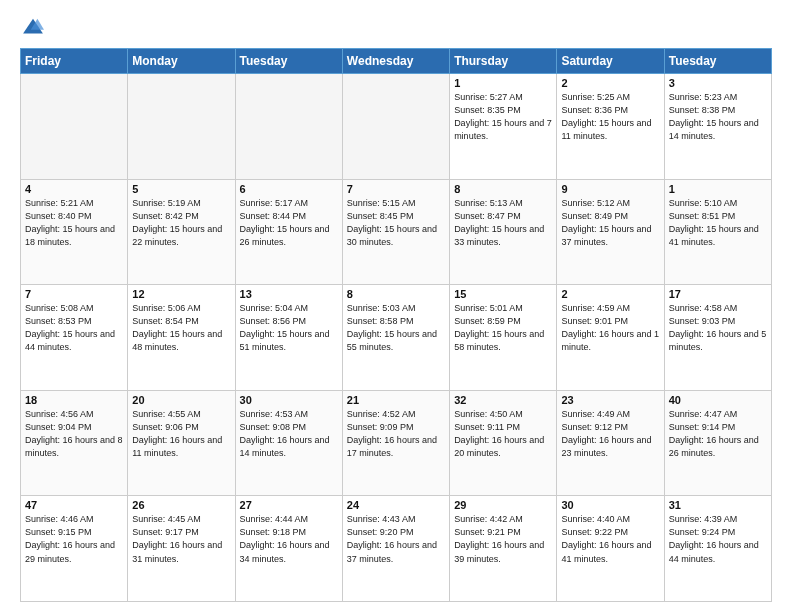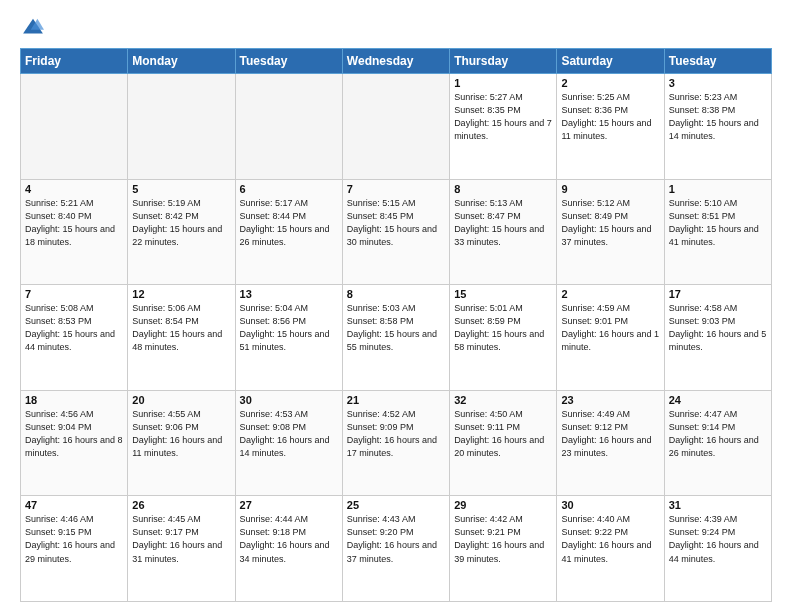"24" span.day-number { text: 24 -> 40 }
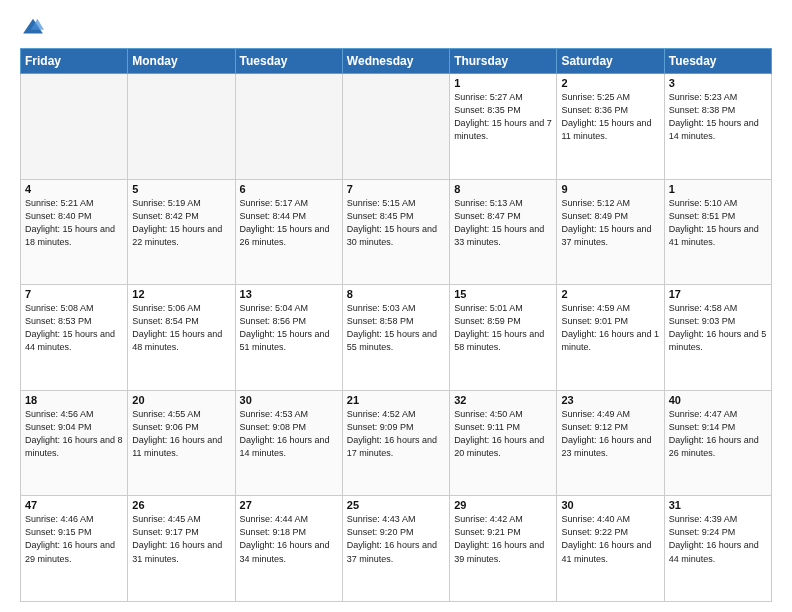"25" span.day-number { text: 25 -> 24 }
